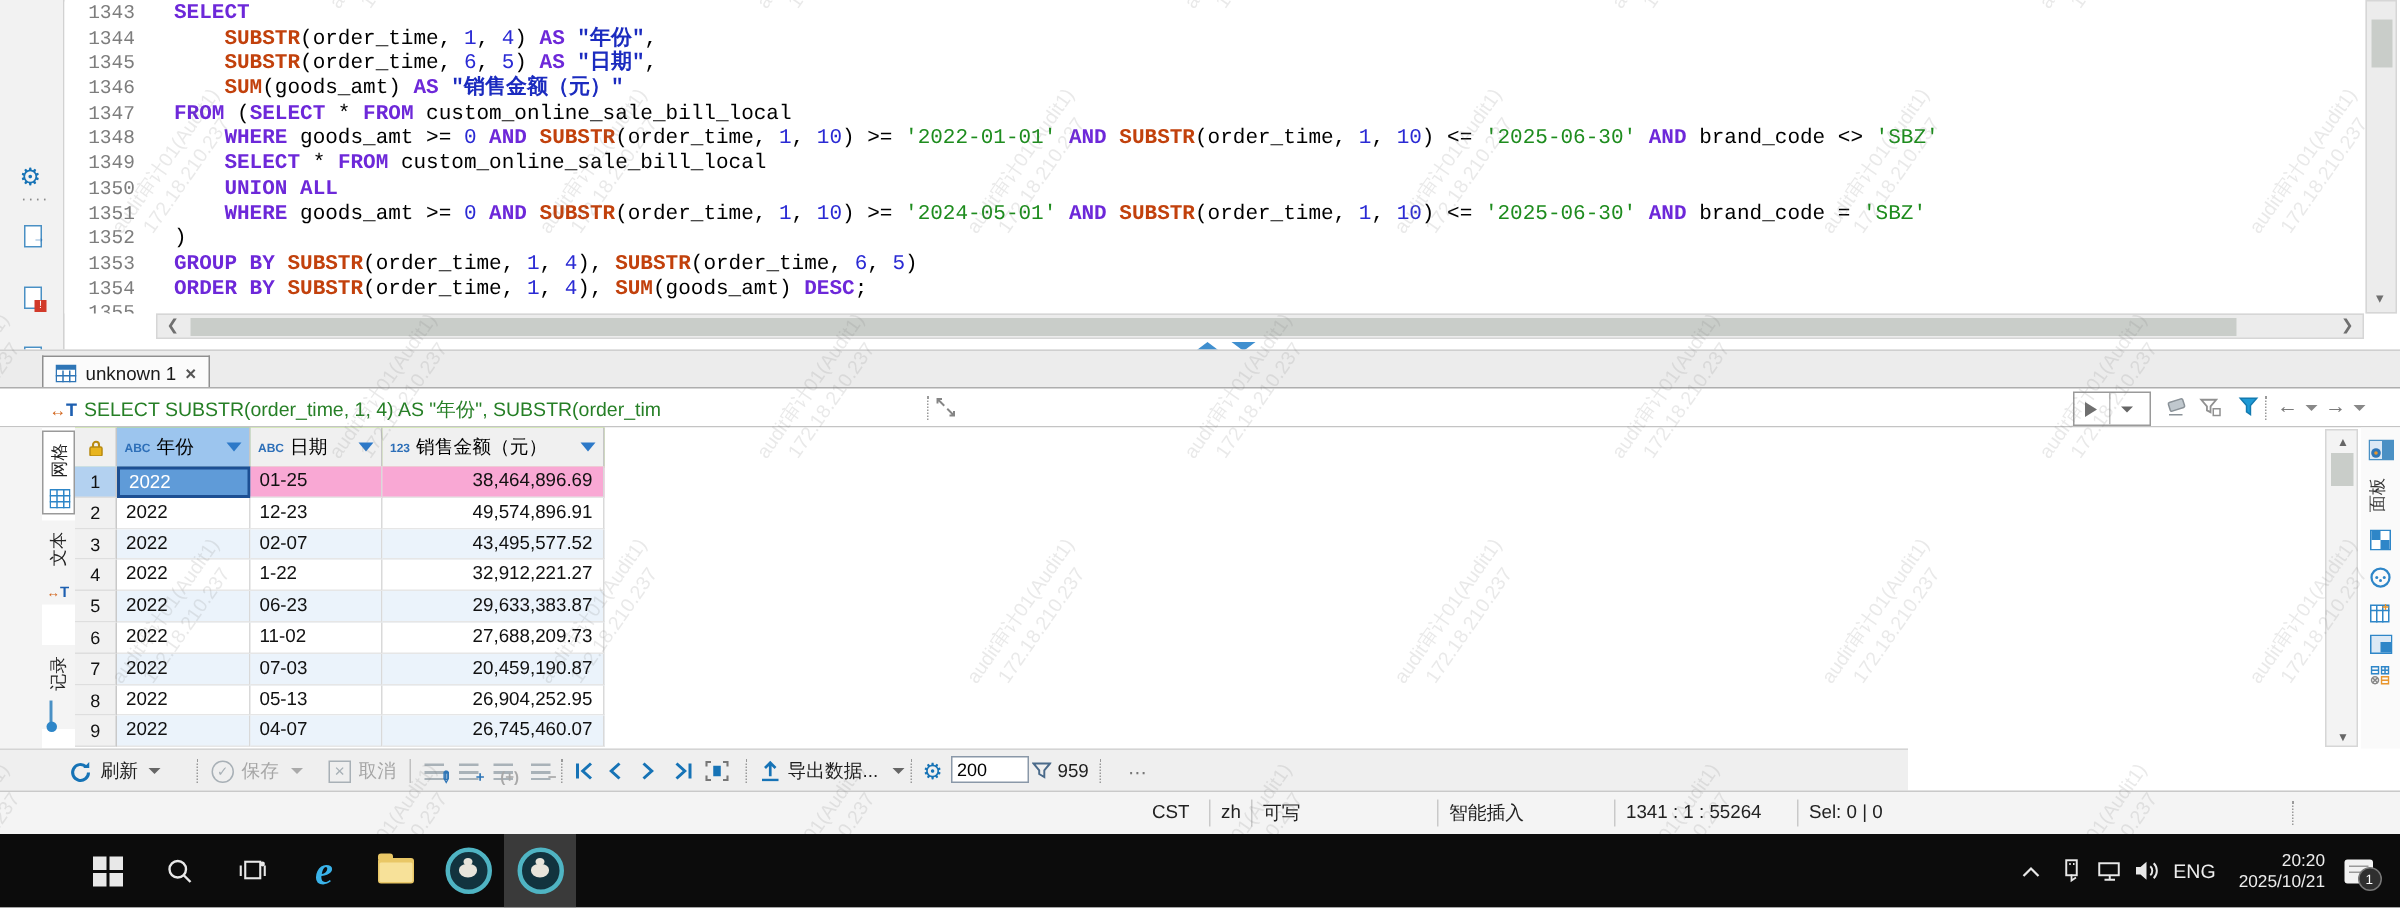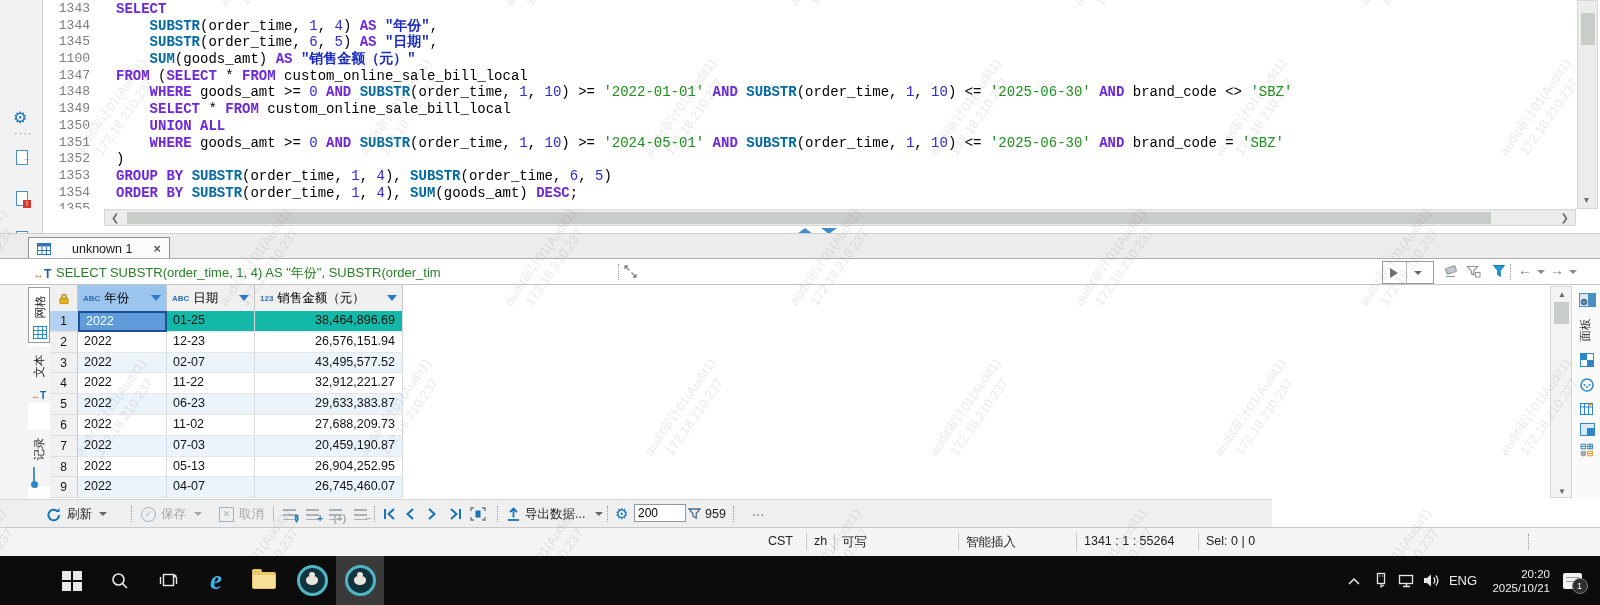"SUBSTR" .t-f { color: #0369a1 -> #c2410c }
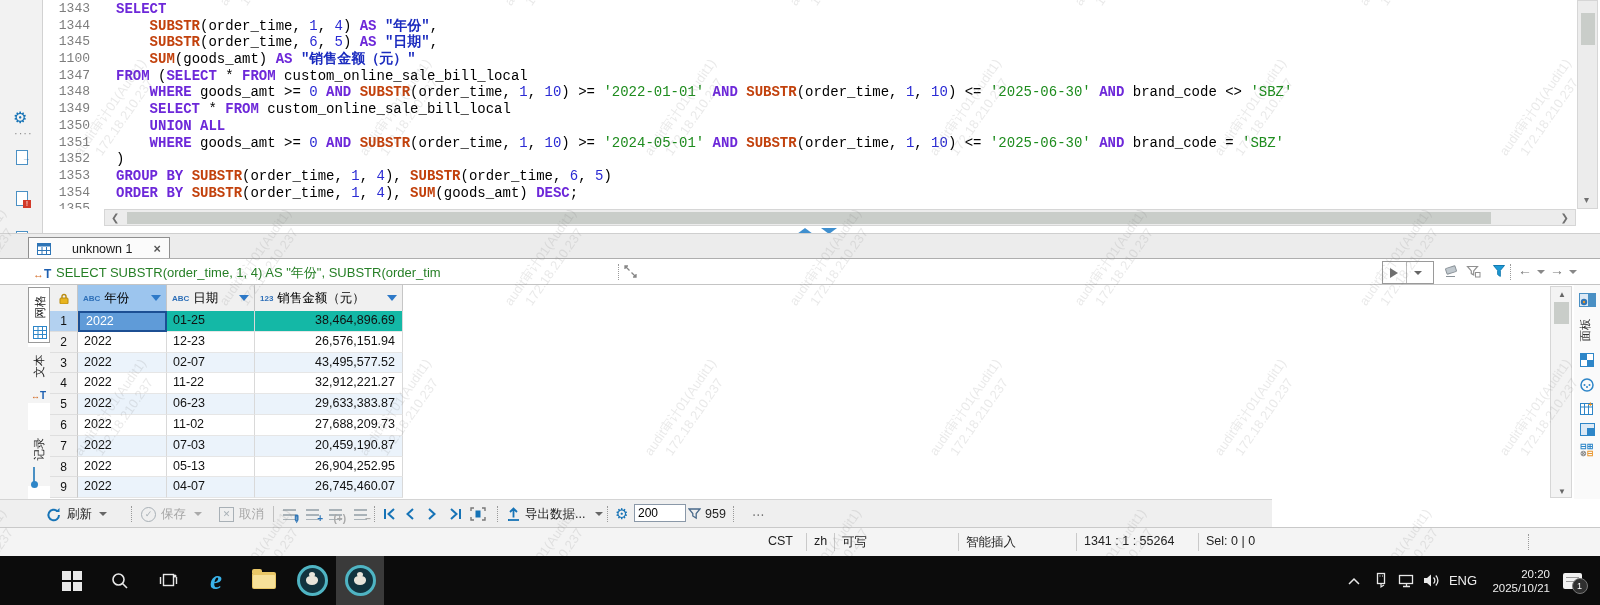"1100" div.ln { text: 1100 -> 1346 }
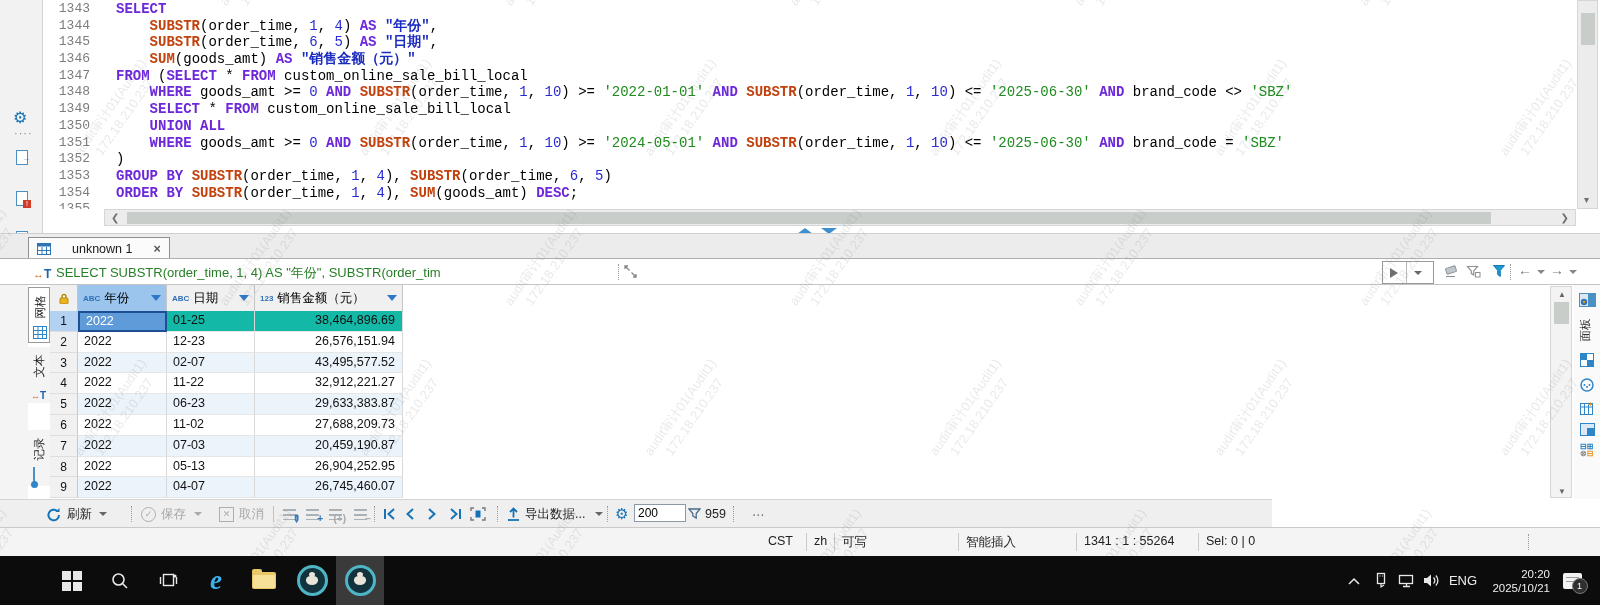"unknown 1" .tab-active { gap: 21px -> 6px }
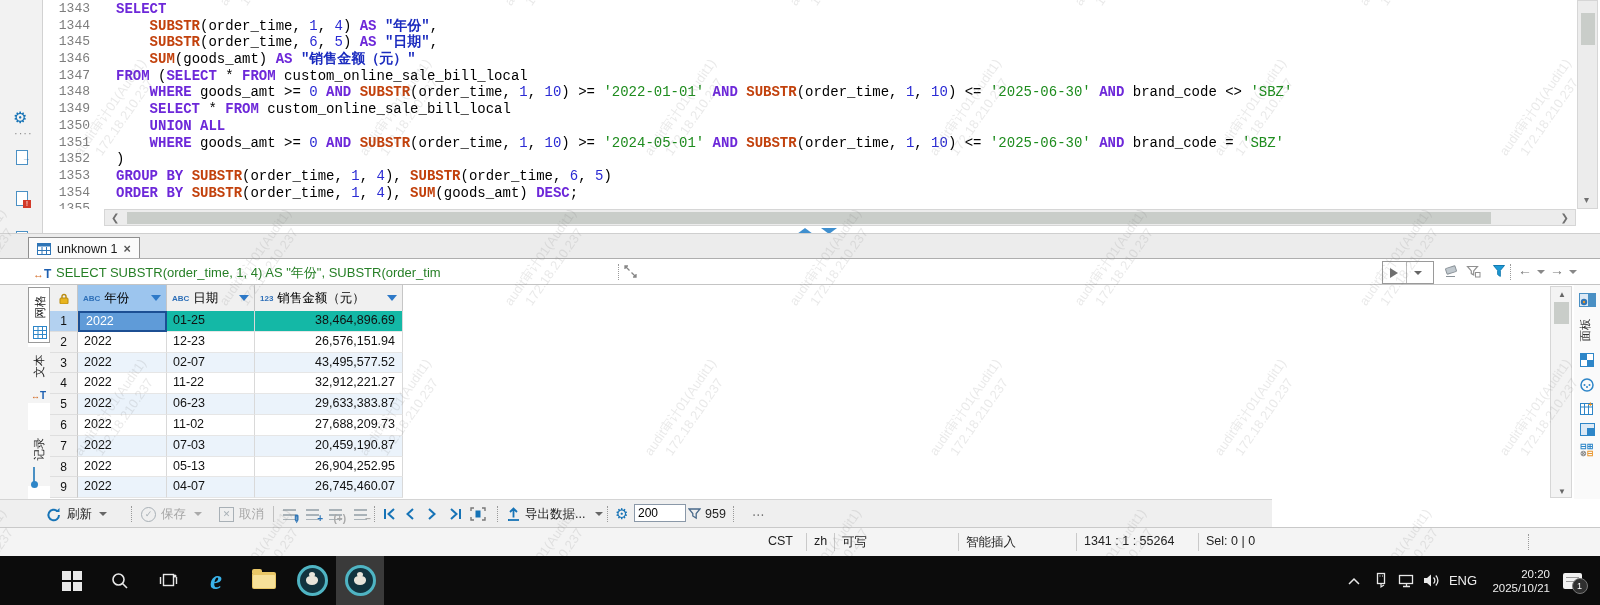"01-25" .rsel .gcell { background: #14b8a6 -> #f9a8d4 }
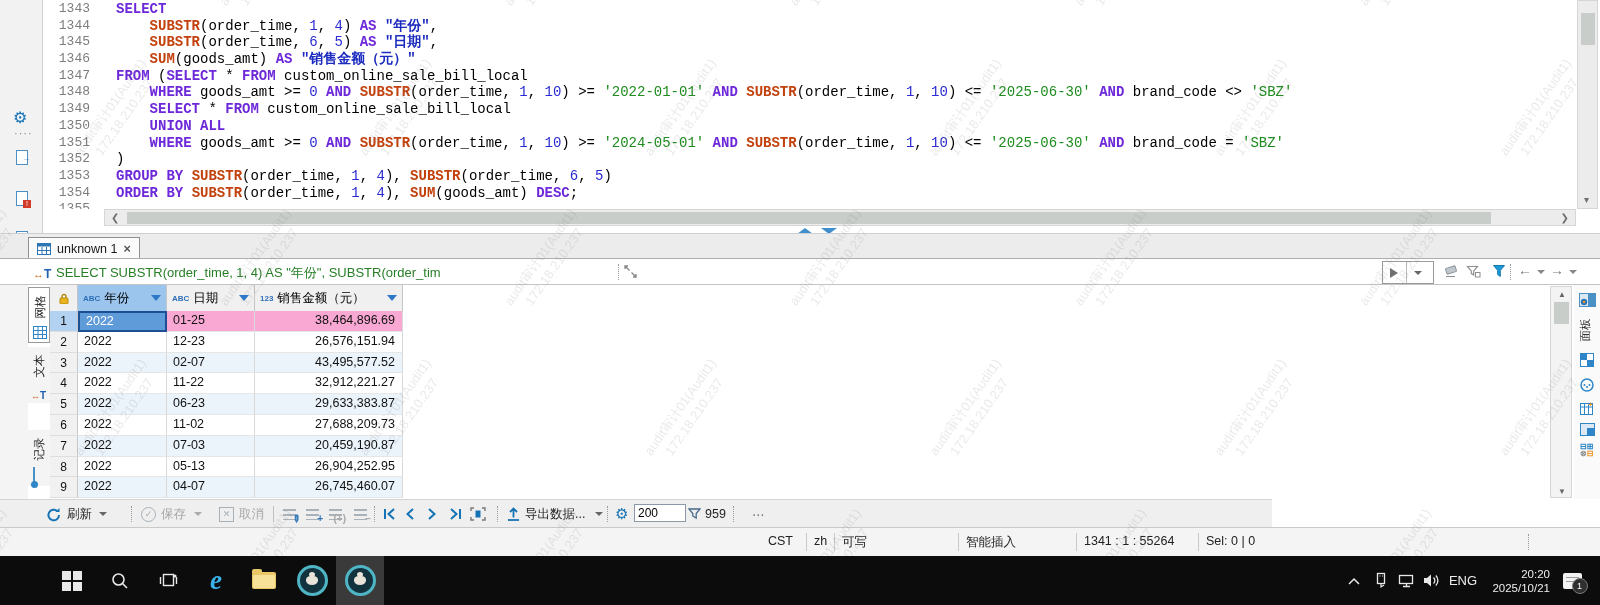"26,576,151.94" div.gcell { text: 26,576,151.94 -> 49,574,896.91 }
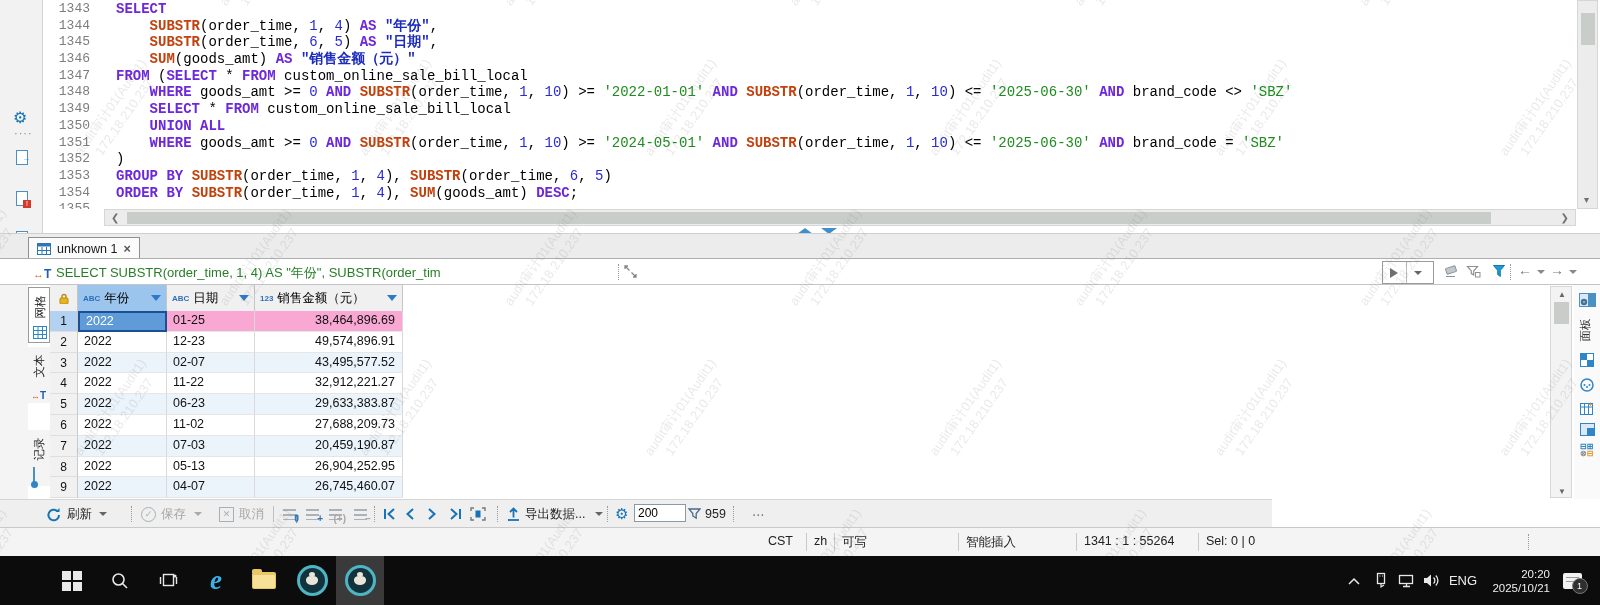"11-22" div.gcell { text: 11-22 -> 1-22 }
